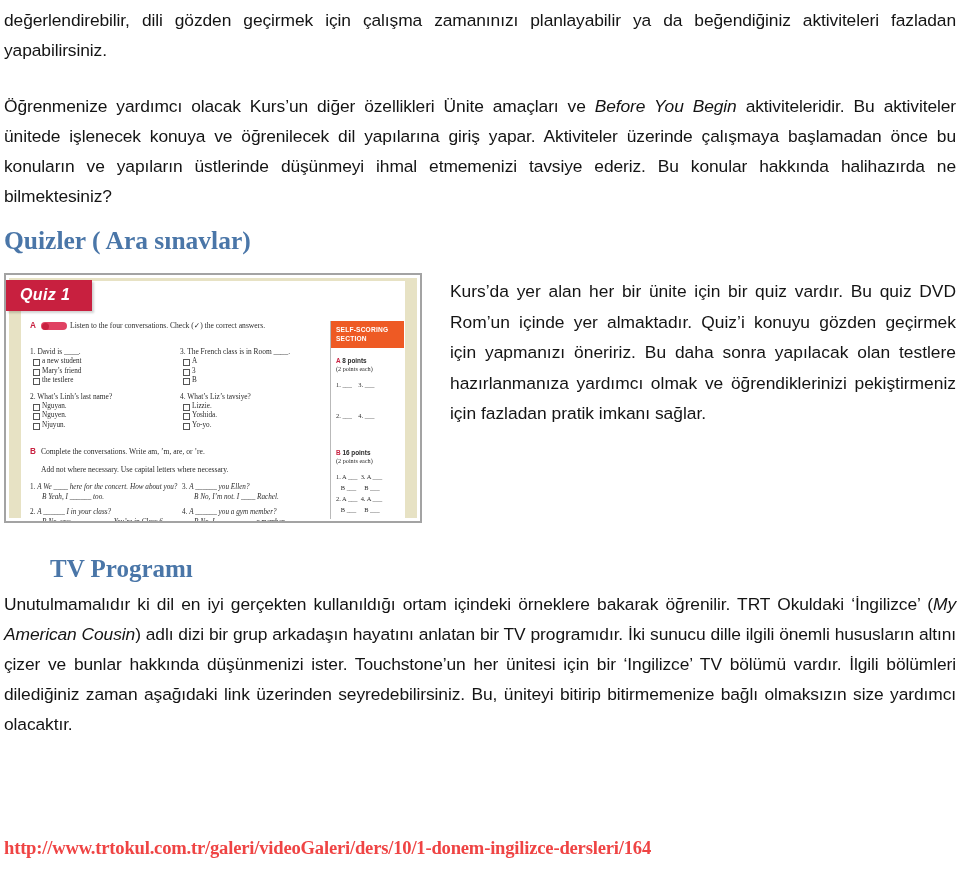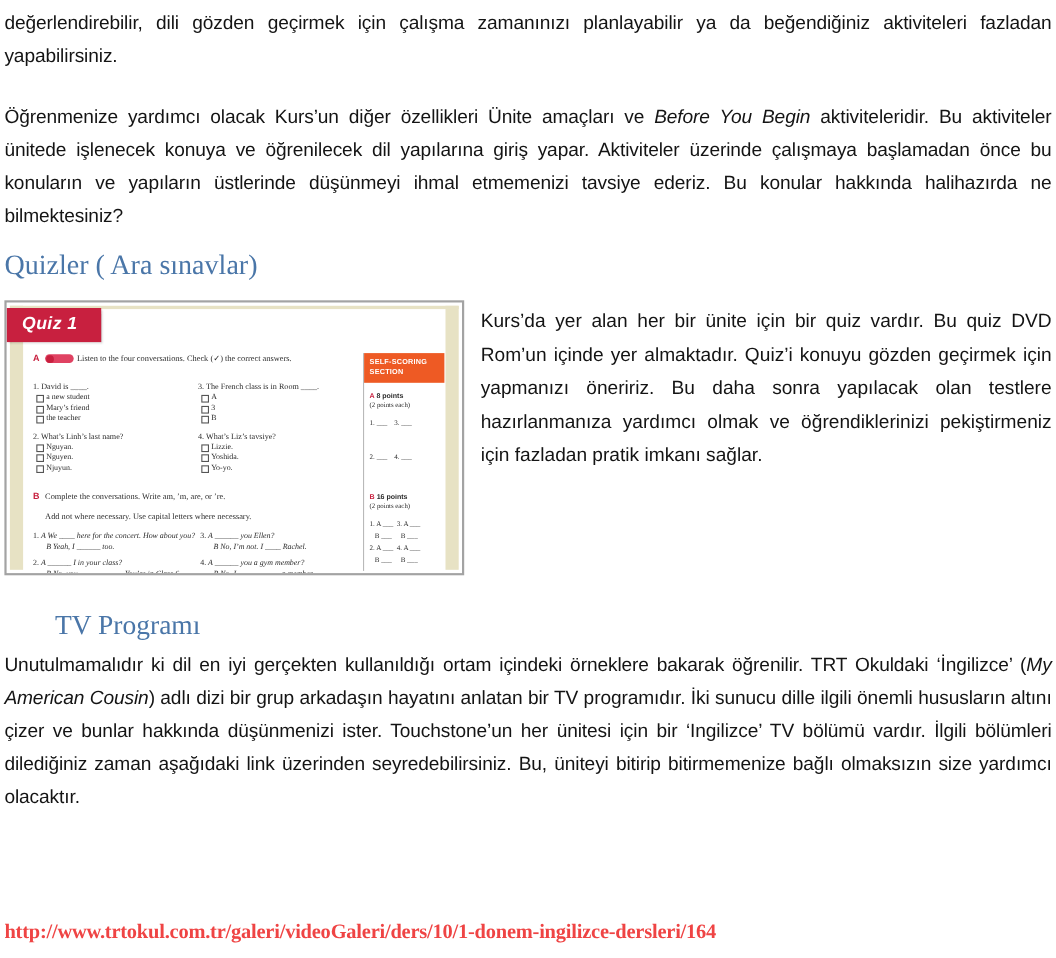"Quizler ( Ara sınavlar)" h2.heading { font-weight: normal -> bold }
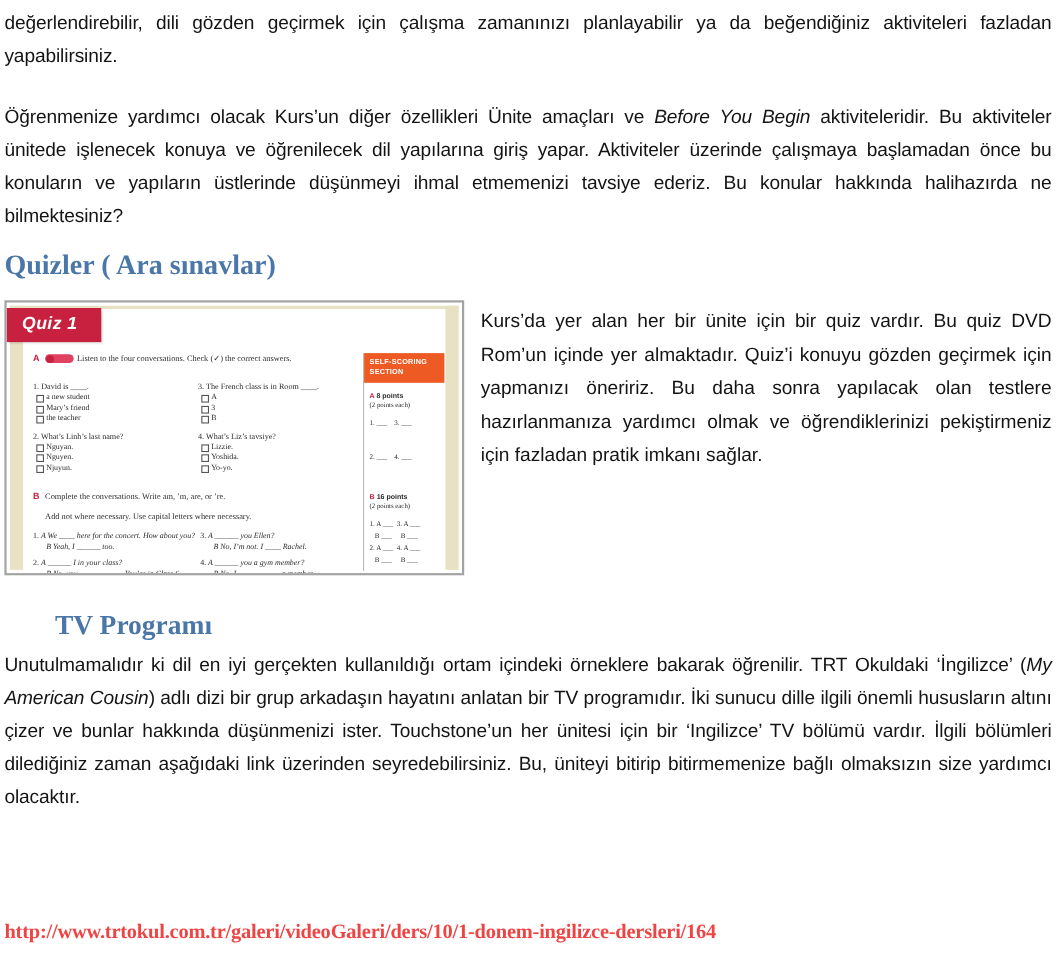"Kurs’da yer alan her bir" .quiz-text { padding-left: 15px -> 28px }
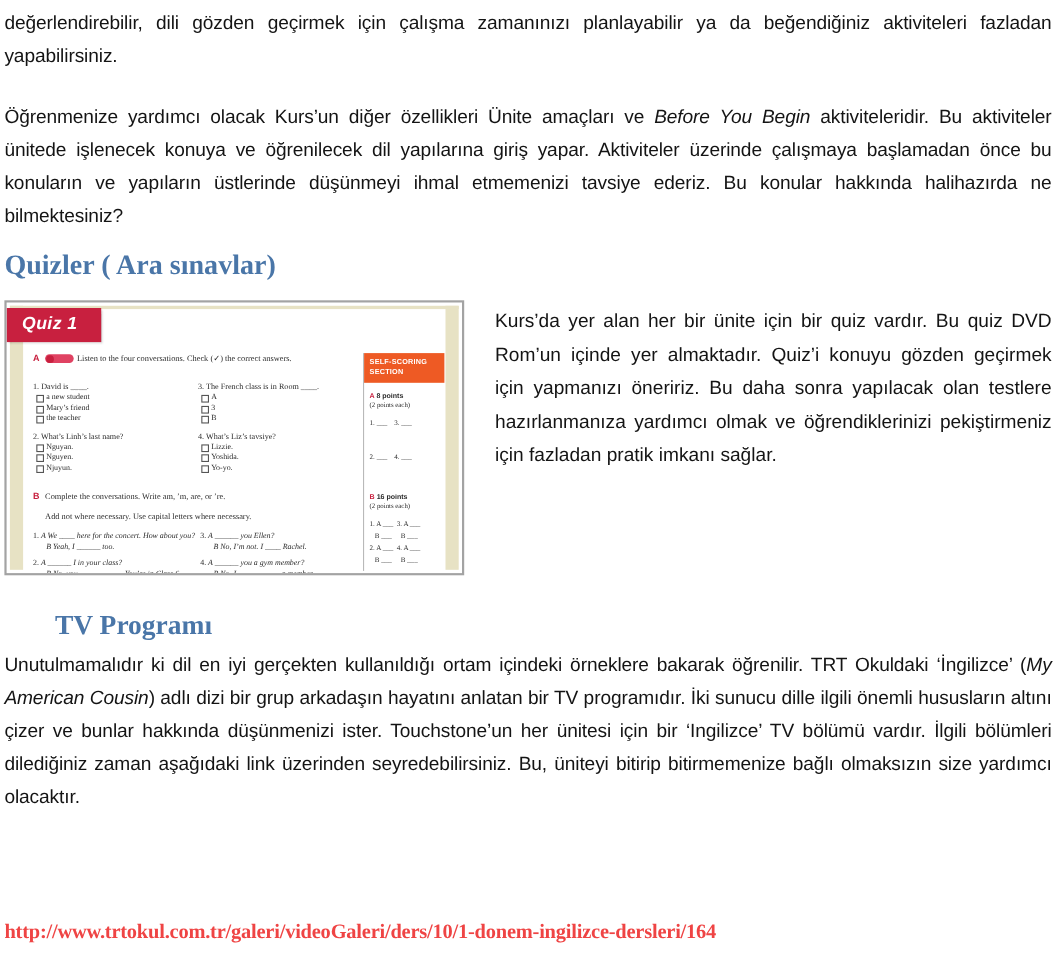"the teacher" div.q-opt { text: teacher -> testlere }
